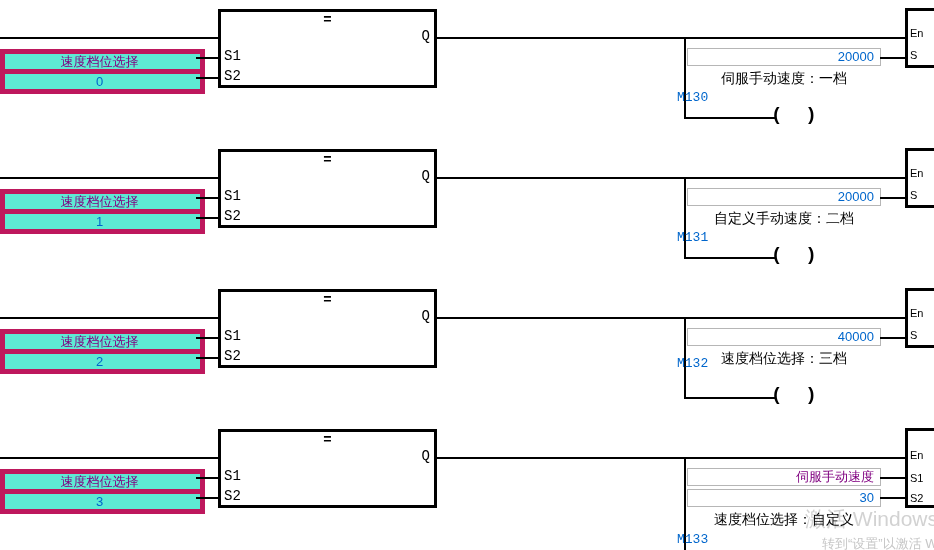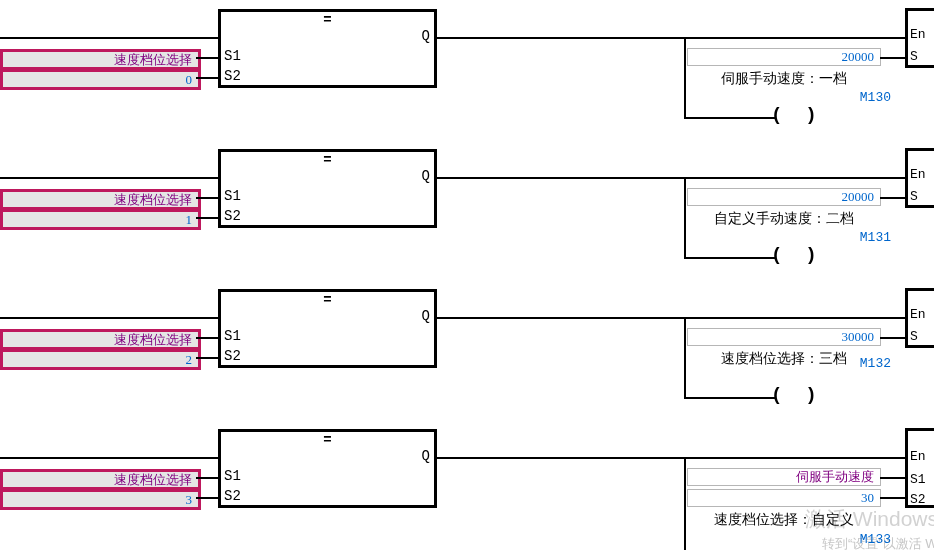"En" .enb span { font-family: Liberation Mono, monospace -> Liberation Sans, sans-serif; font-size: 13px -> 11px }
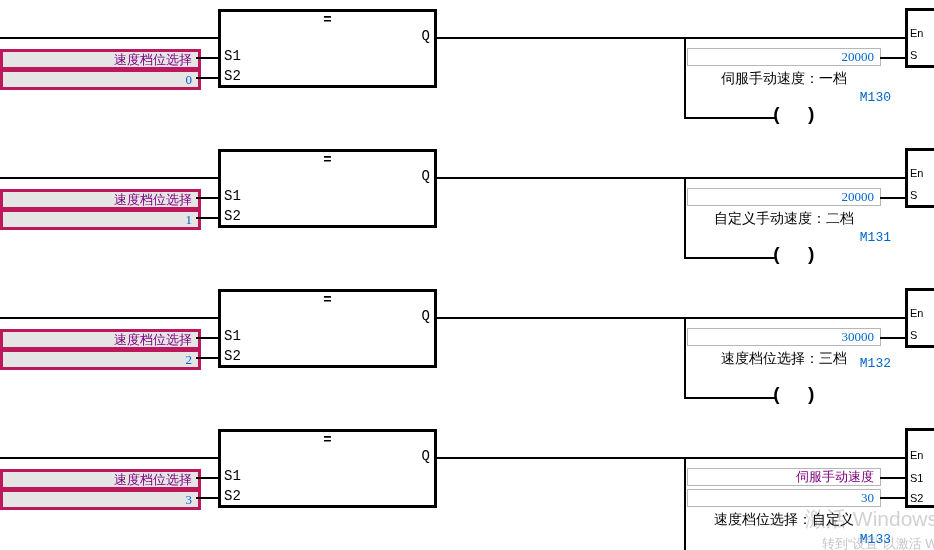"速度档位选择" .ob { background: #e5e5e5 -> #5eead4; border: 3px solid #be185d -> 5px solid #be185d; text-align: right -> center }
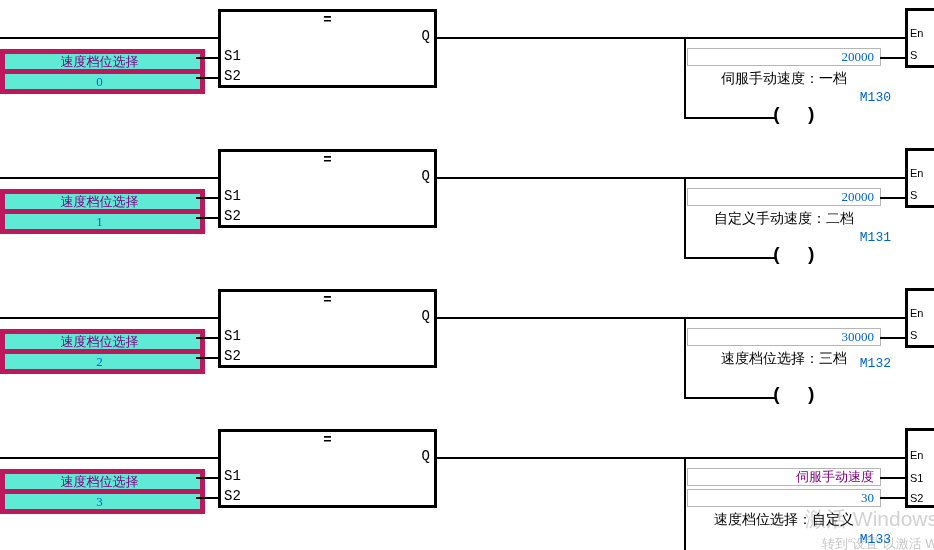"20000" .mono { font-family: Liberation Serif, serif -> Liberation Sans, sans-serif }
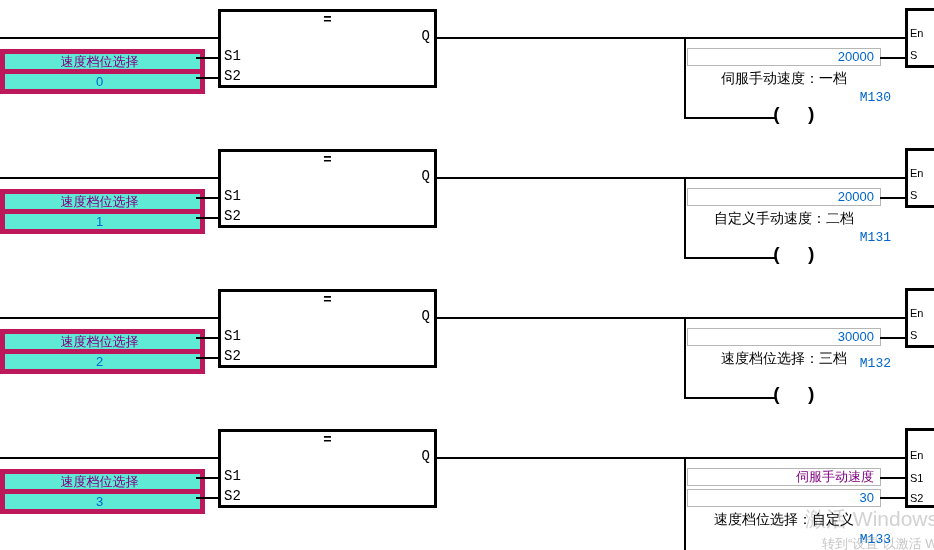"M130" .mvar { text-align: right -> left }
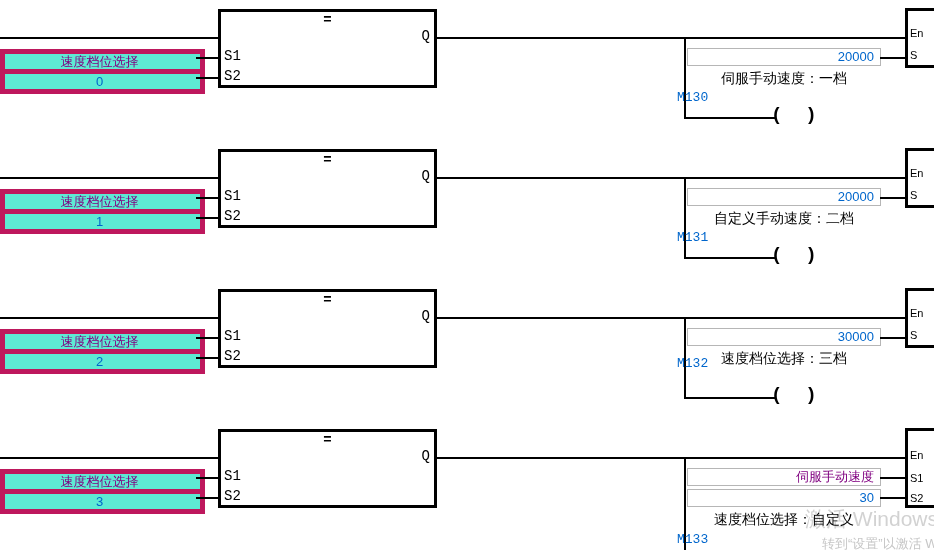"30000" div.vb { text: 30000 -> 40000 }
